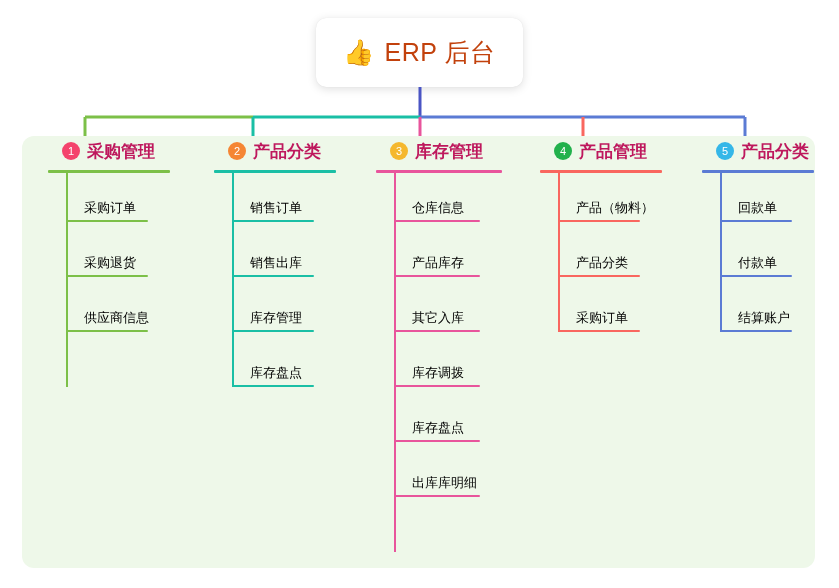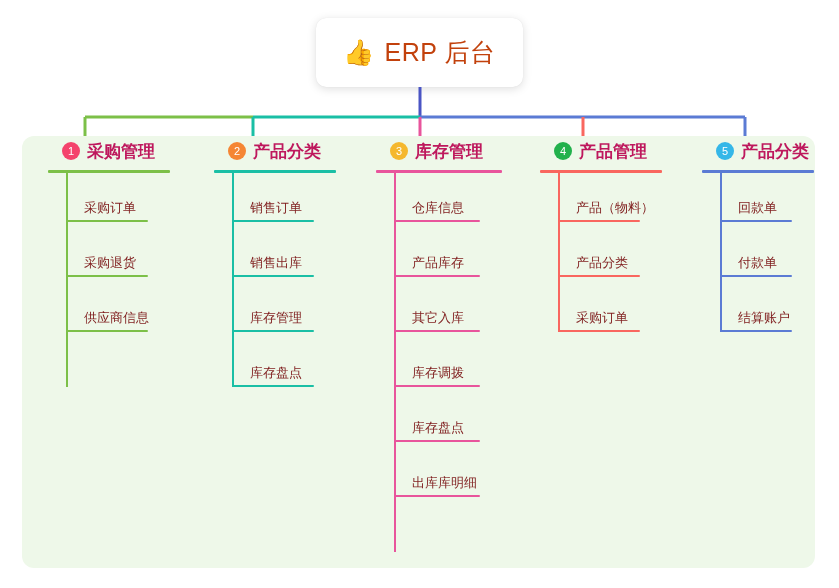"采购订单" .leaf-label { color: #7f1d1d -> #000000 }
